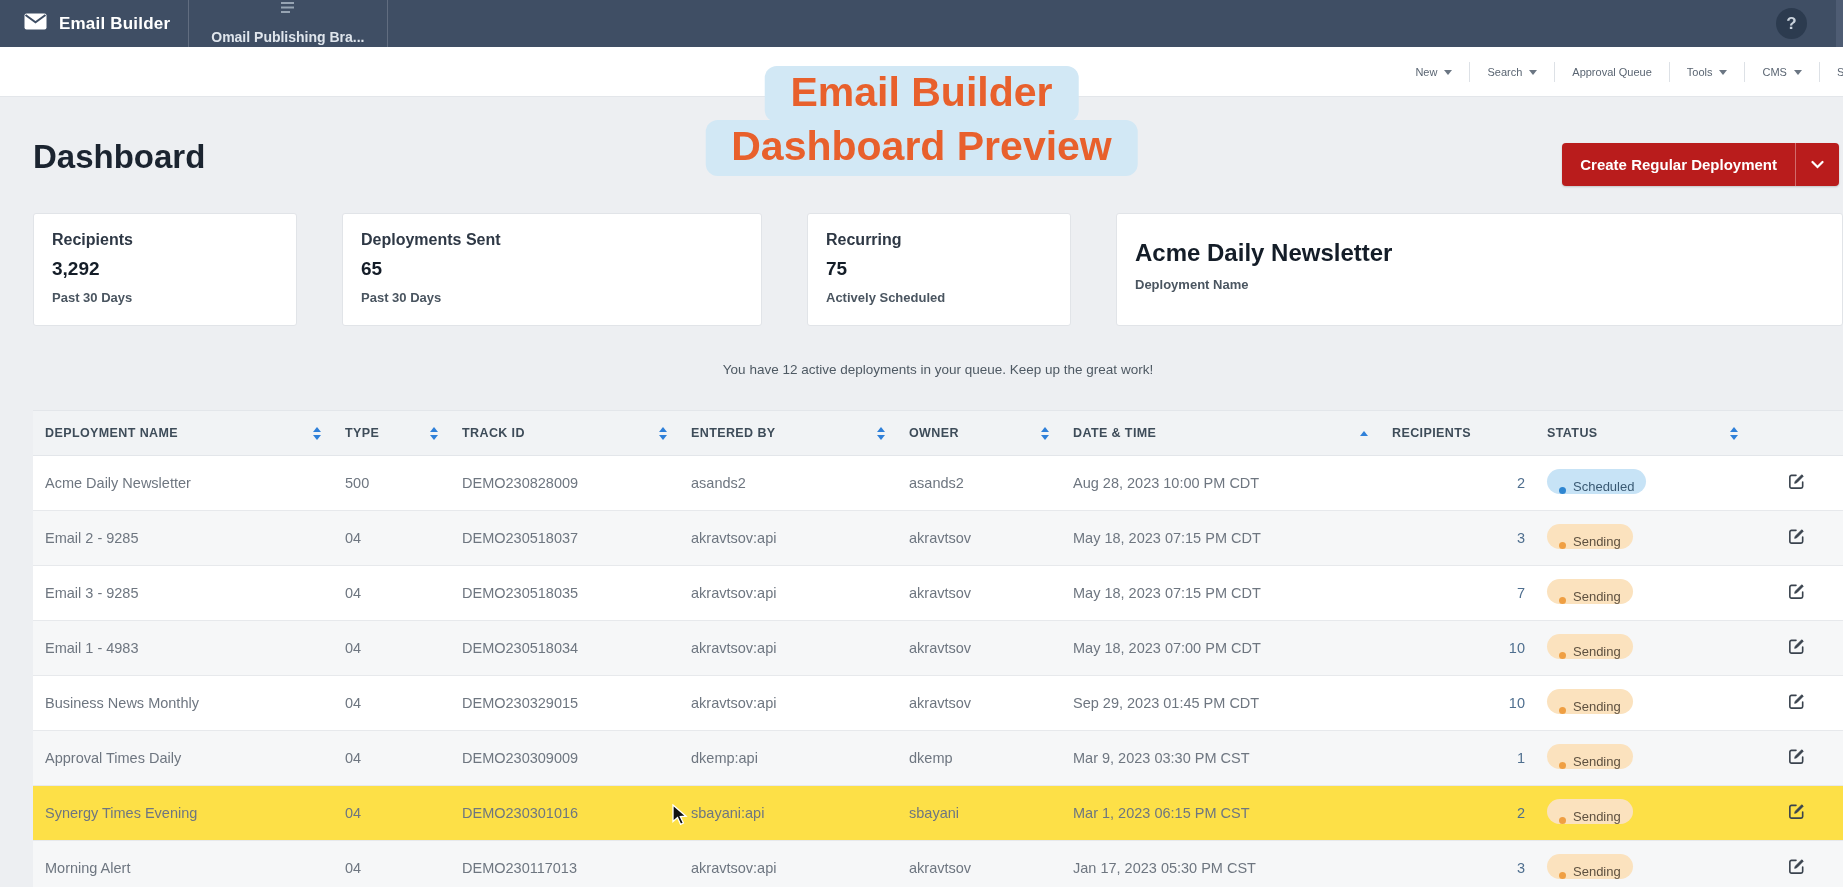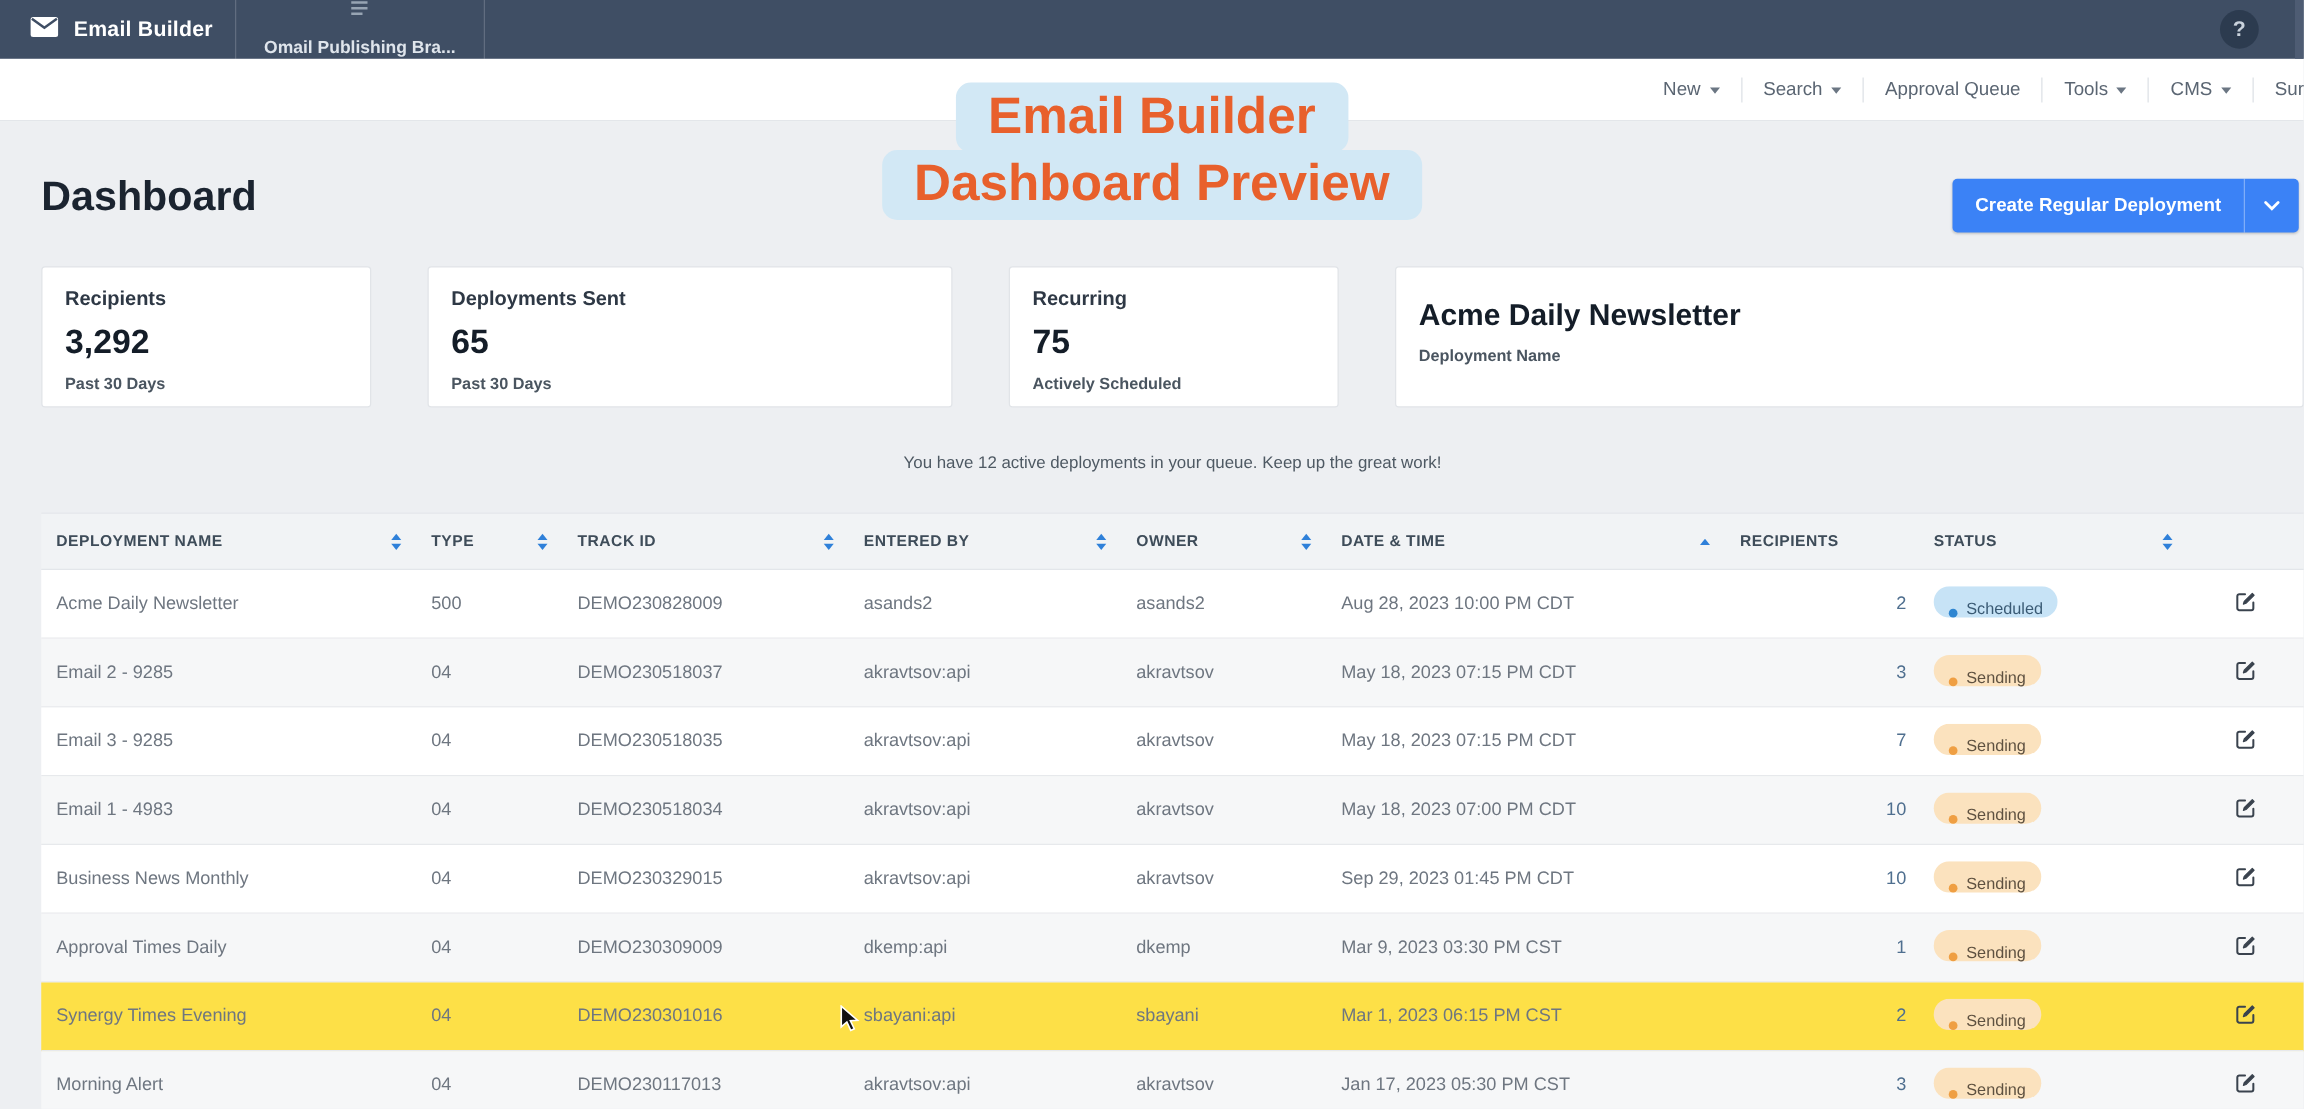"New" .nav-item { font-size: 15px -> 11px }
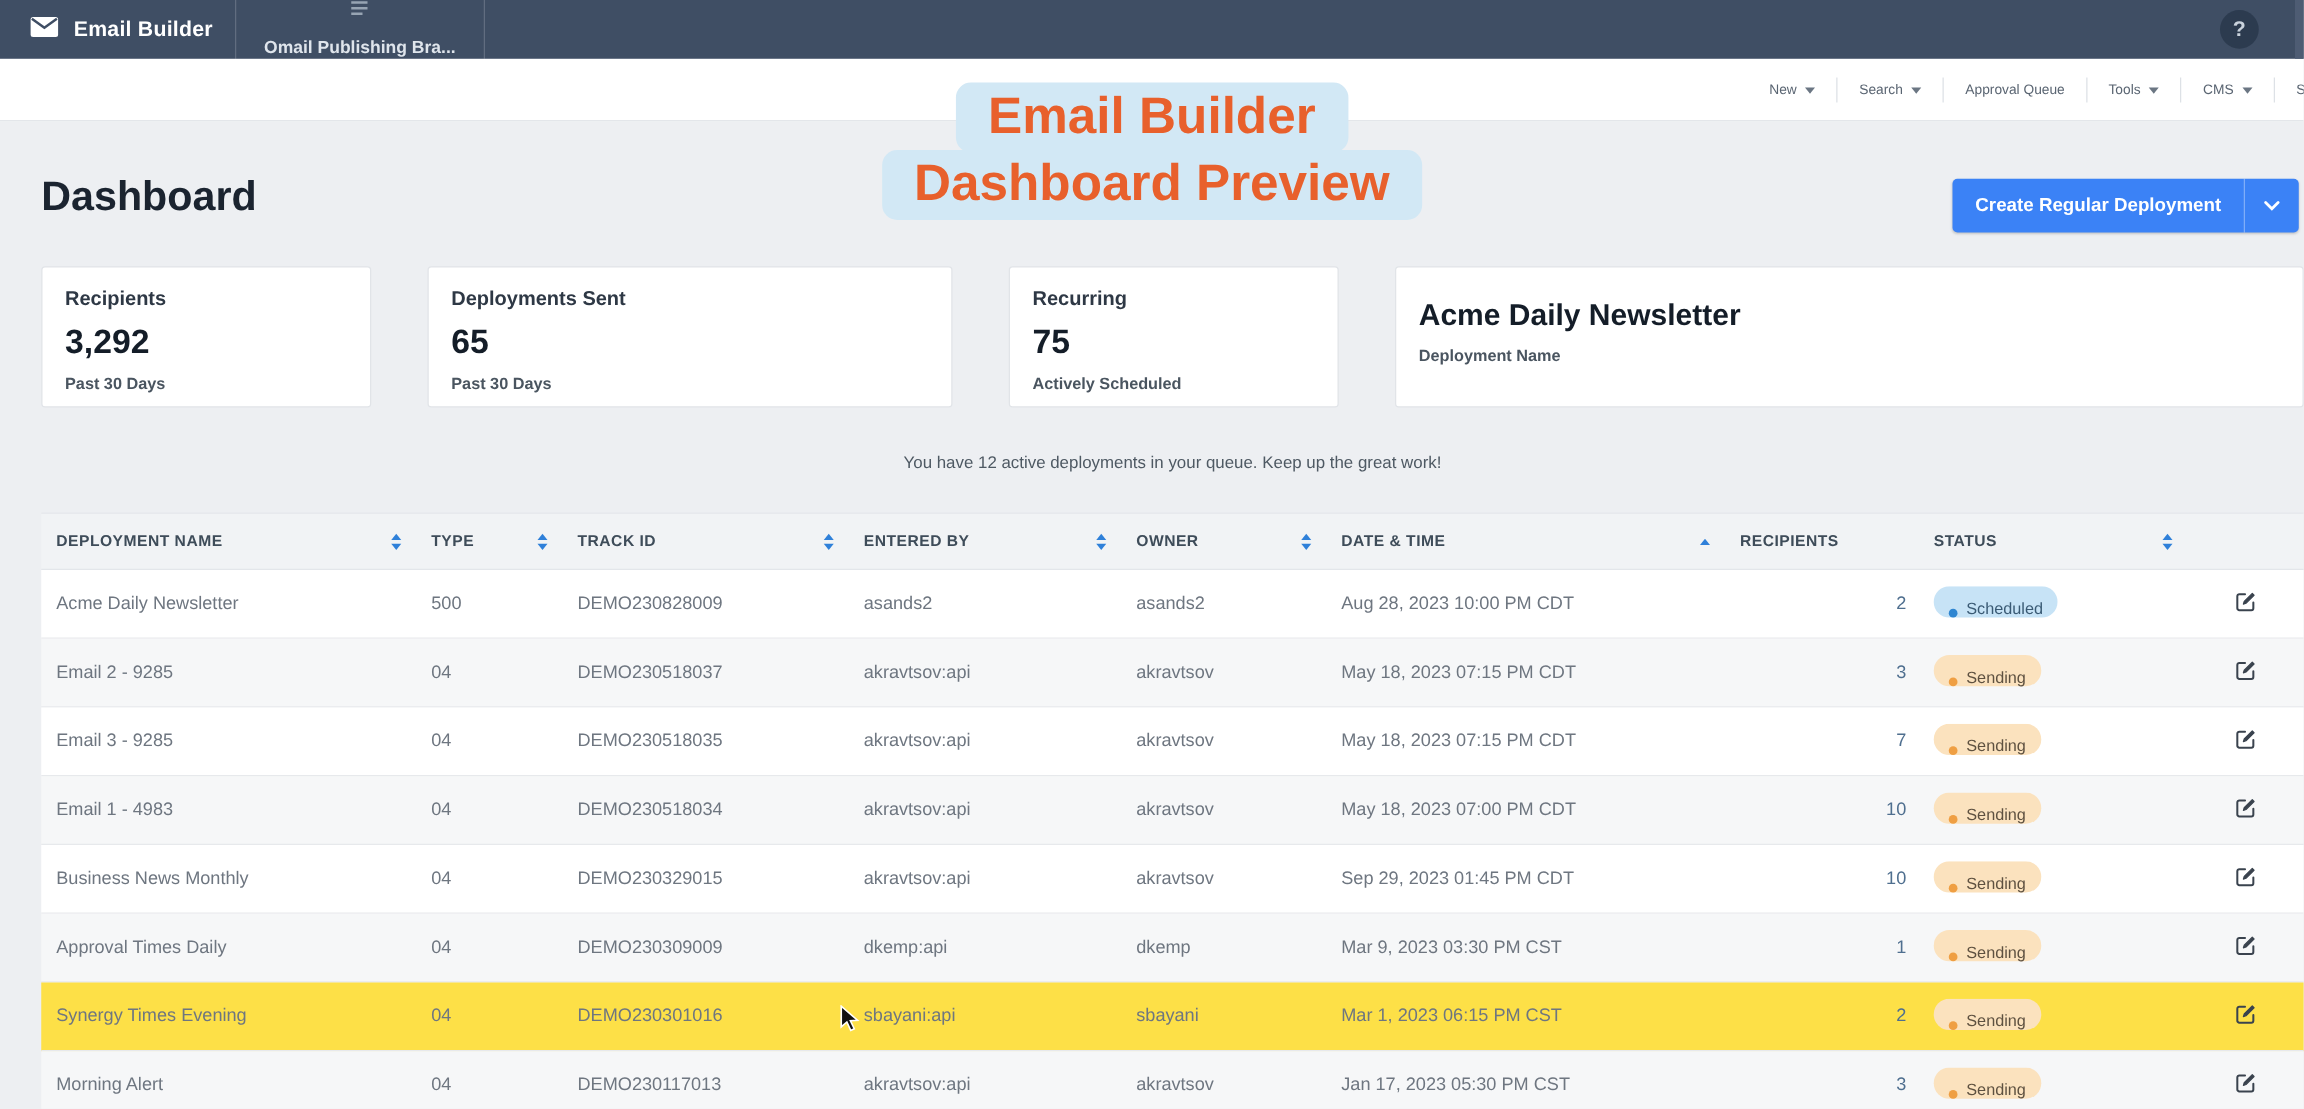"Create Regular Deployment" .create-btn { background: #3b82f6 -> #b91c1c }
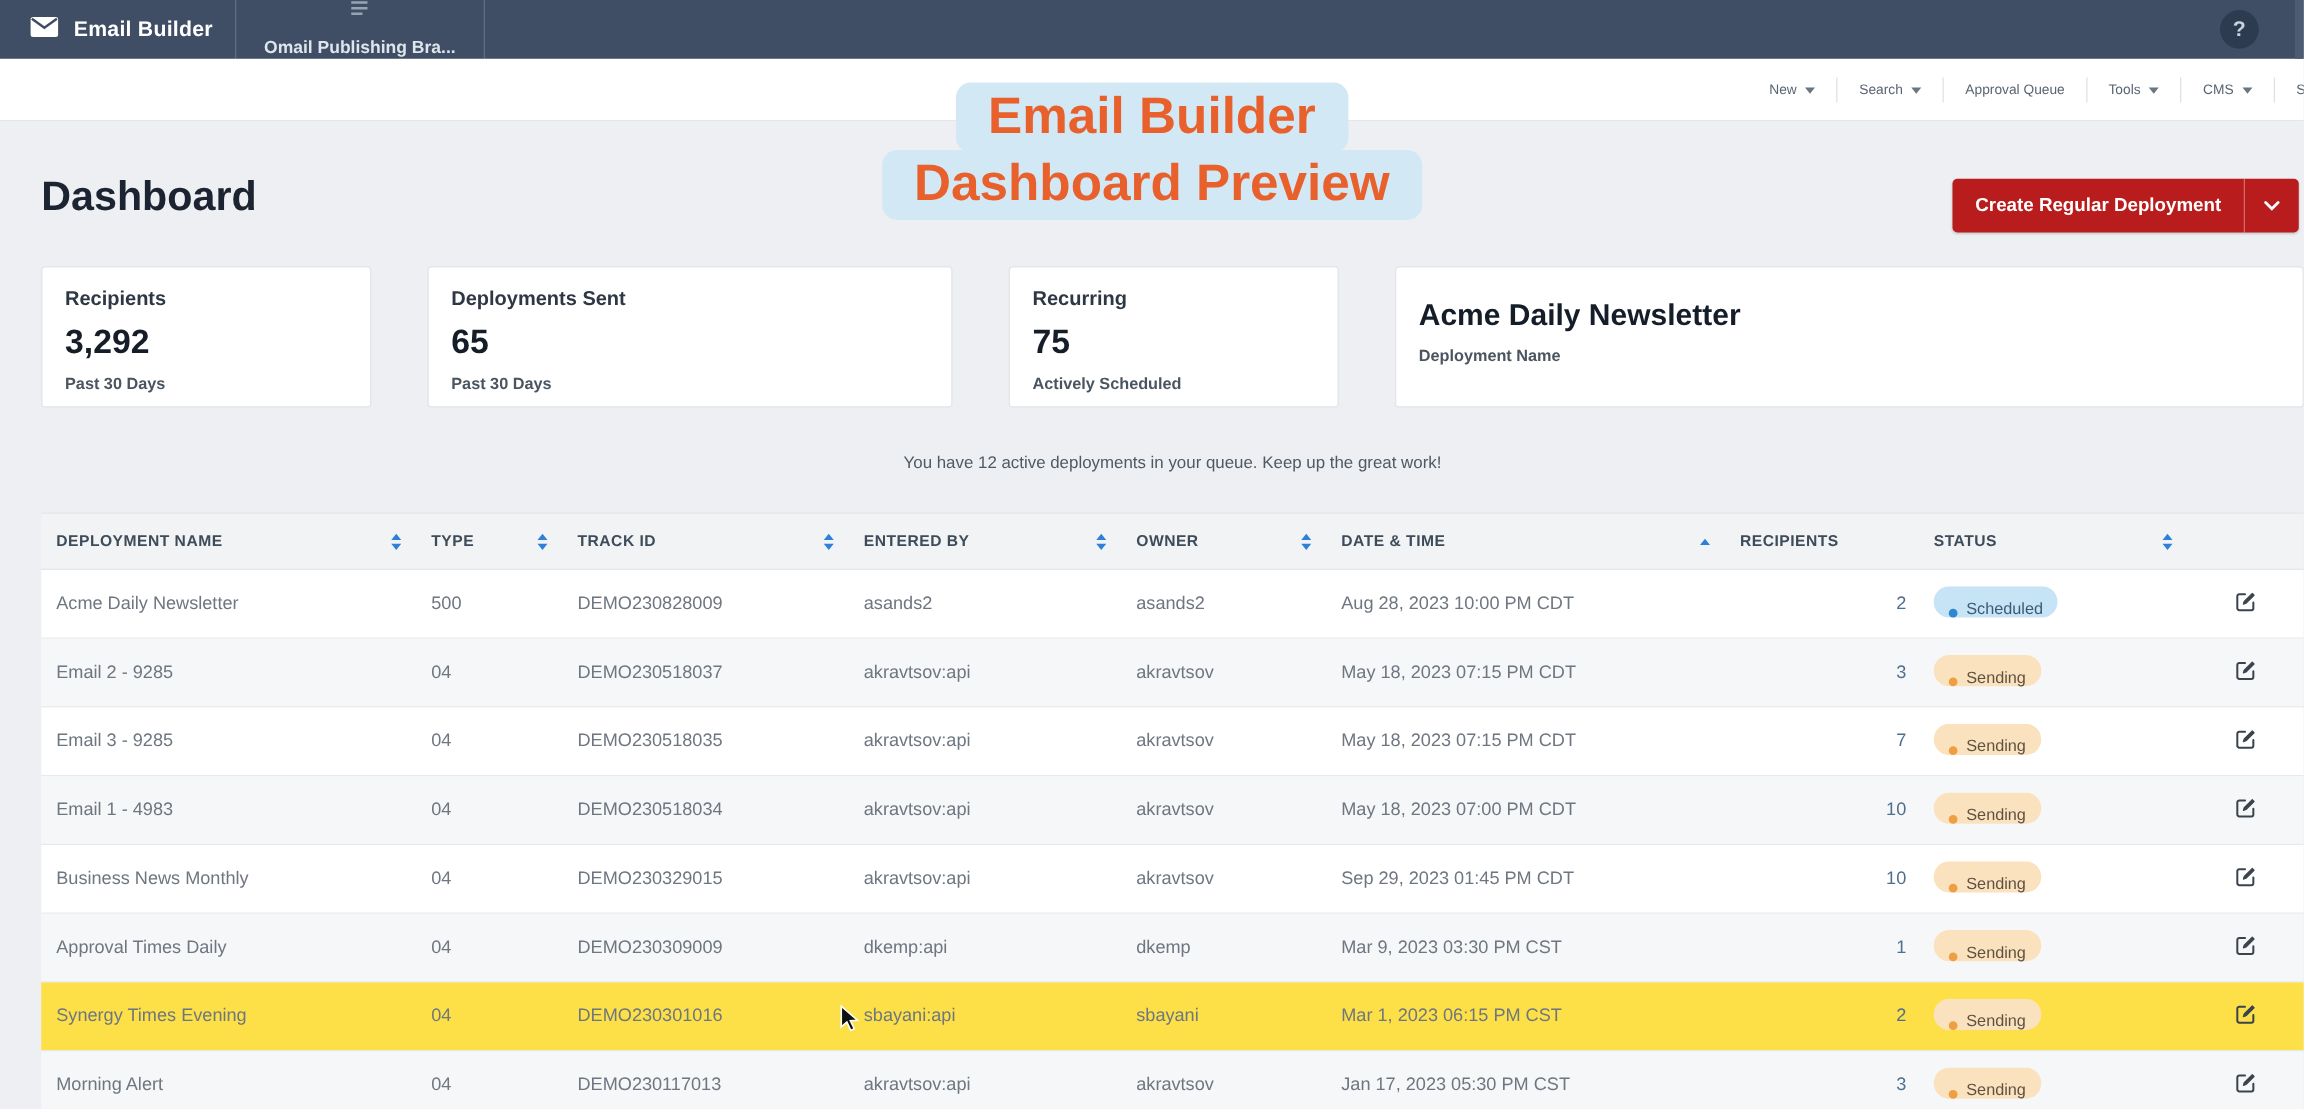"3,292" .card-value { font-size: 27px -> 19px }
